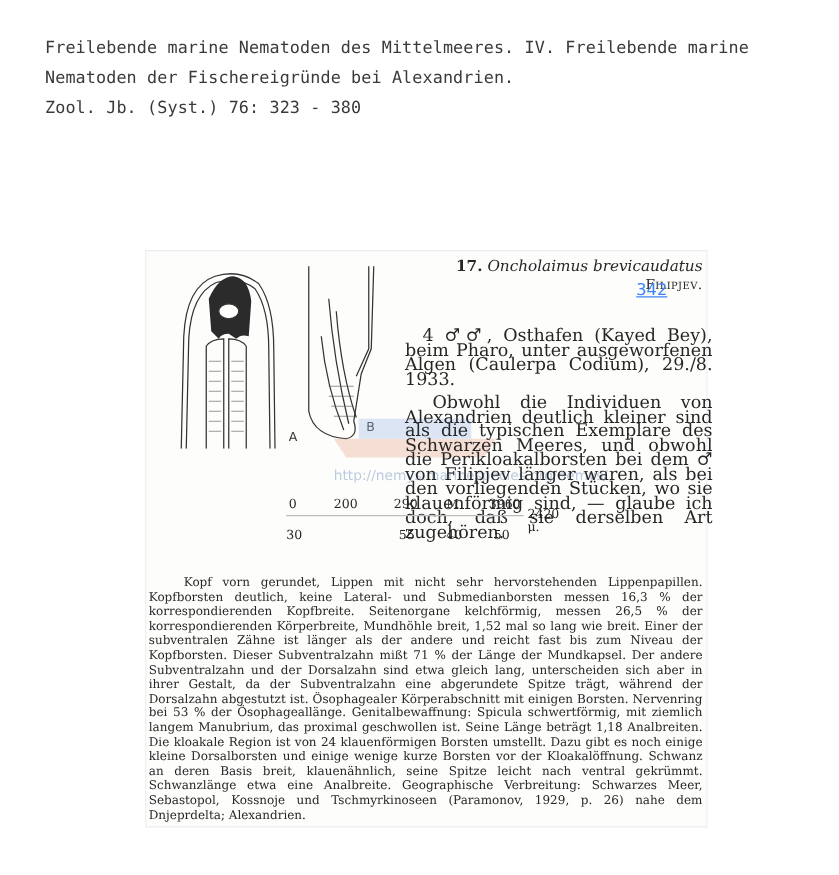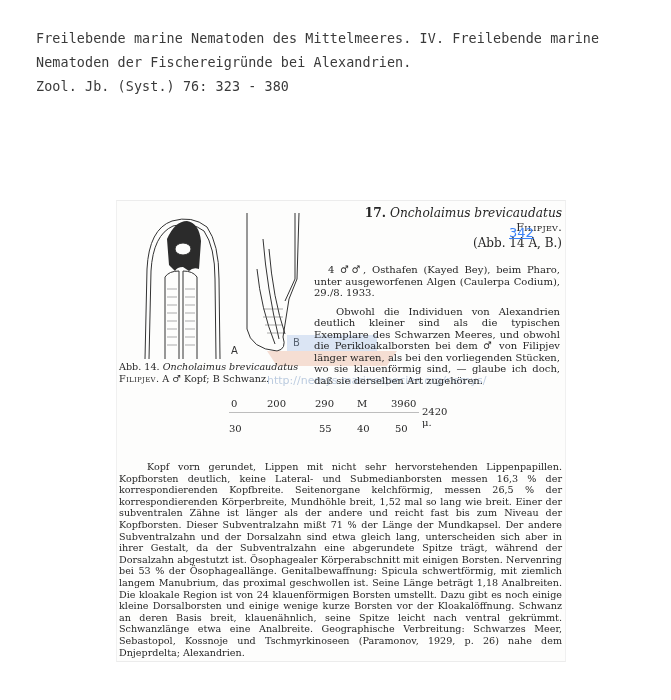"(Abb. 14 A, B.)" div.t3 { html: <div>(Abb. 14 A, B.)</div> -> none }
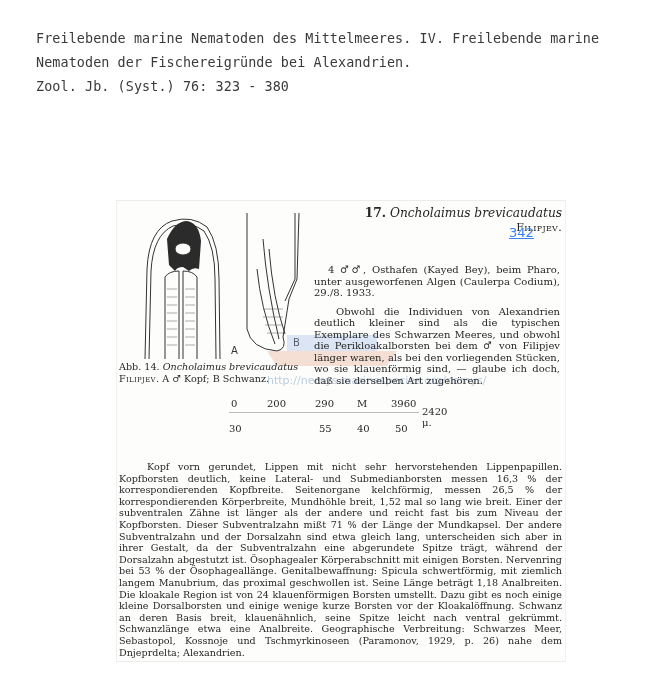"4 ♂♂, Osthafen (Kayed Bey)," .right-col { font-size: 10px -> 14px; left: 197px -> 207px }
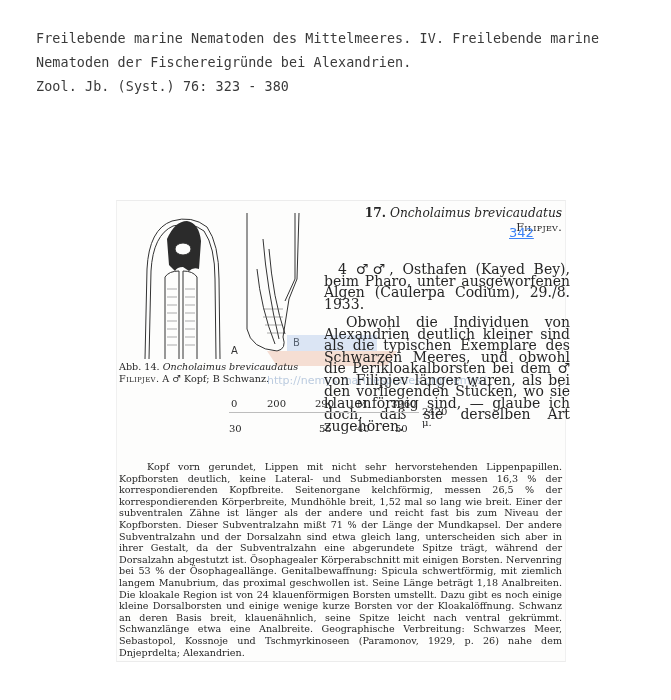"Abb. 14. Oncholaimus brevicaudatus" div.caption { html: <div> <span>Abb. 14.</span> <i>Oncholaimus brevicaudatus</i><br> <span>Filipjev.</span> <span>A ♂ Kopf; B Schwanz.</span> </div> -> none }
